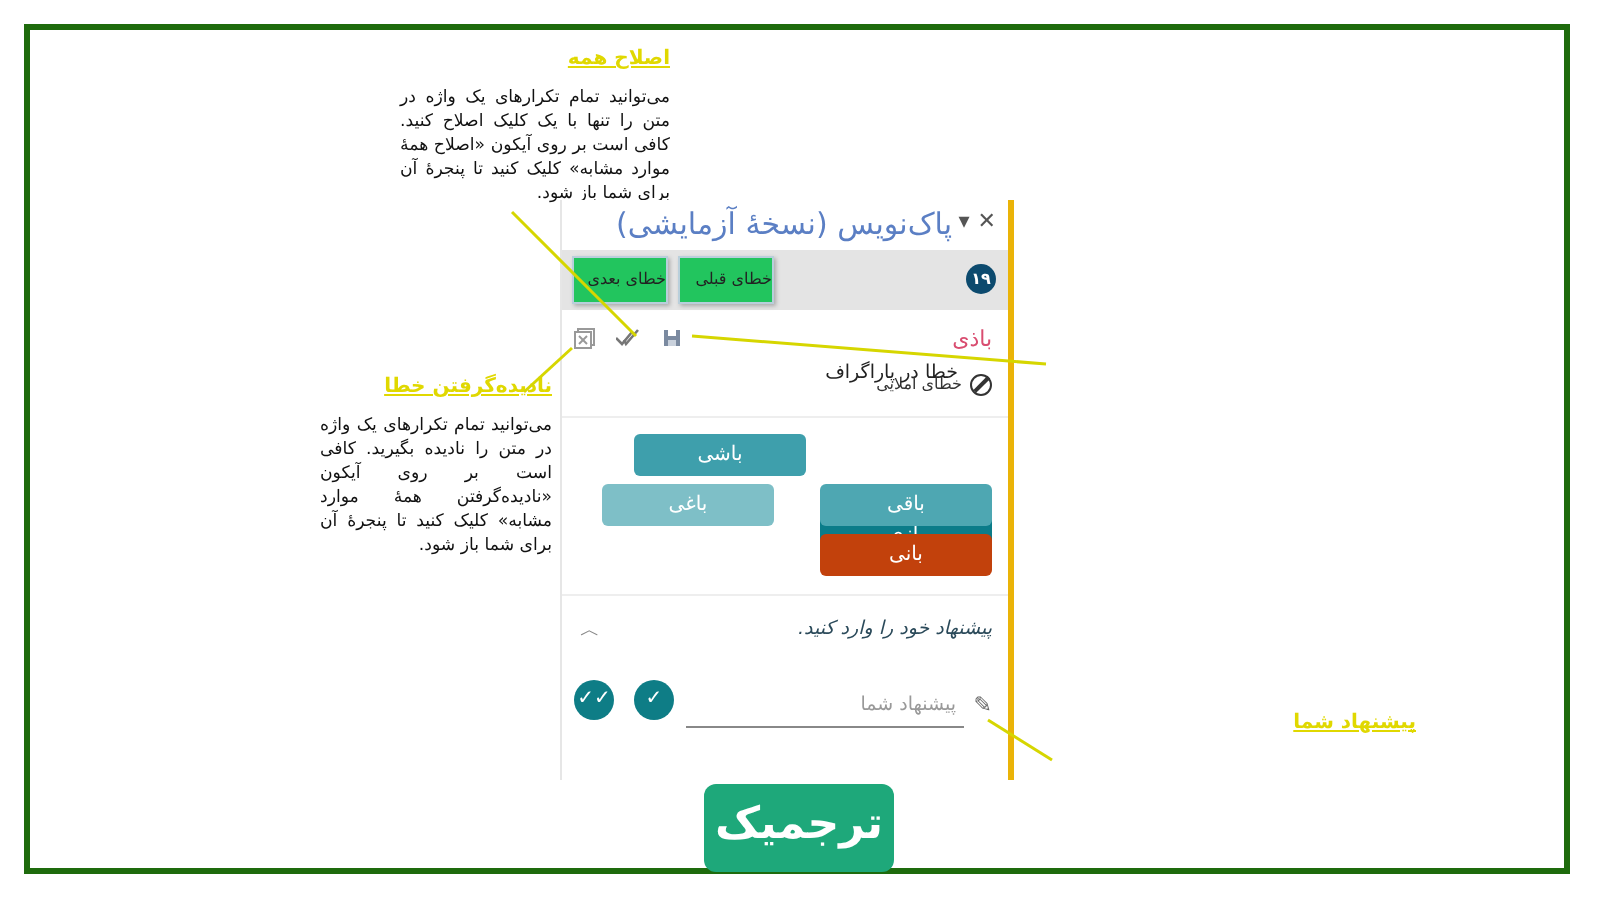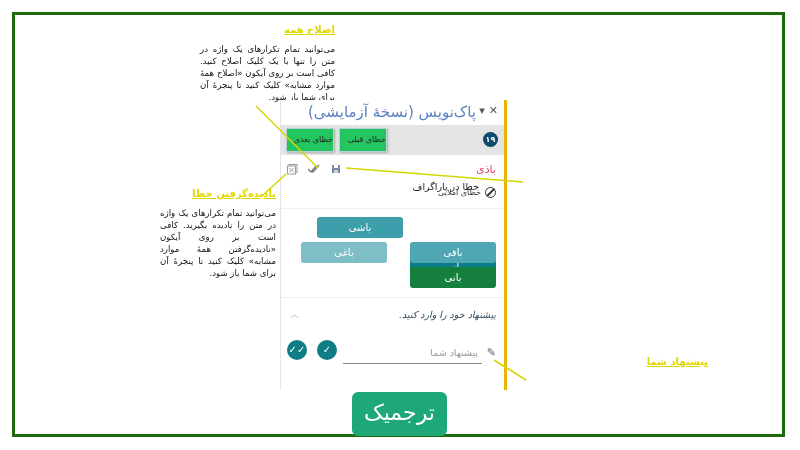"بانی" div.sugg { background: #15803d -> #c2410c }
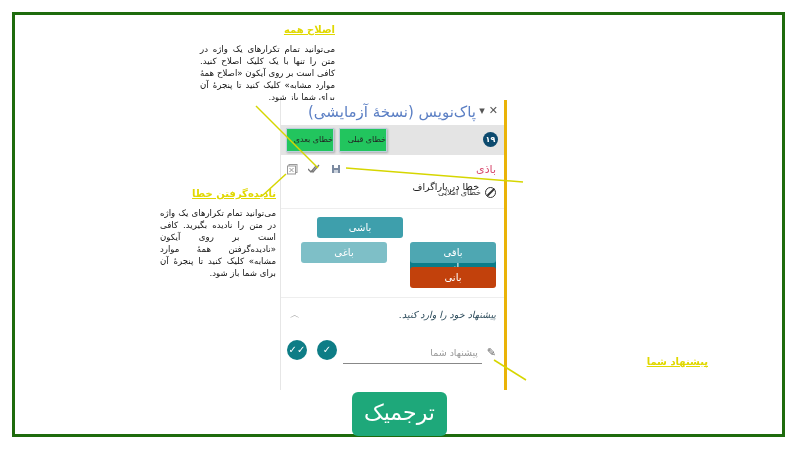"ترجمیک" .logo { font-weight: normal -> bold }
